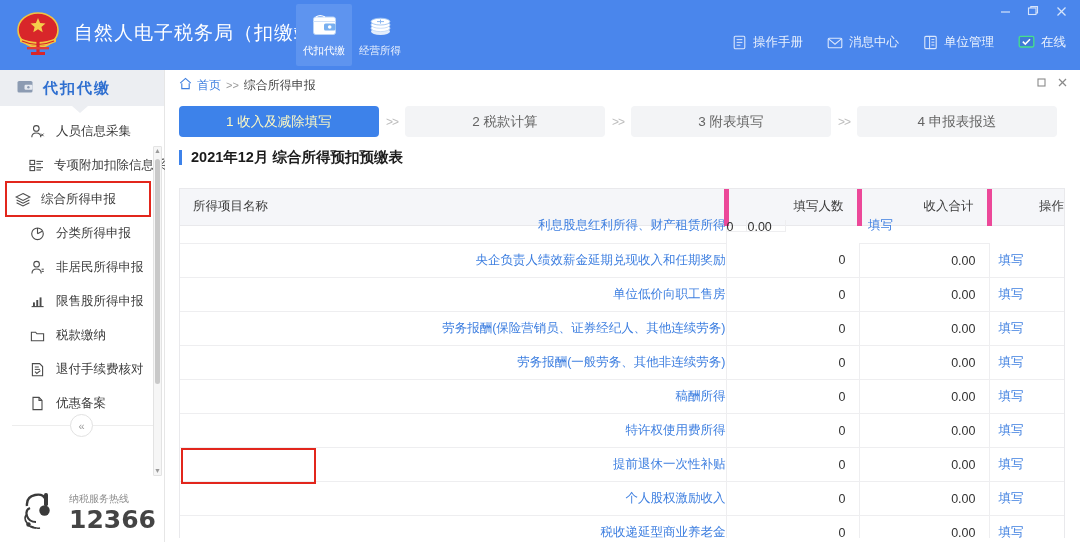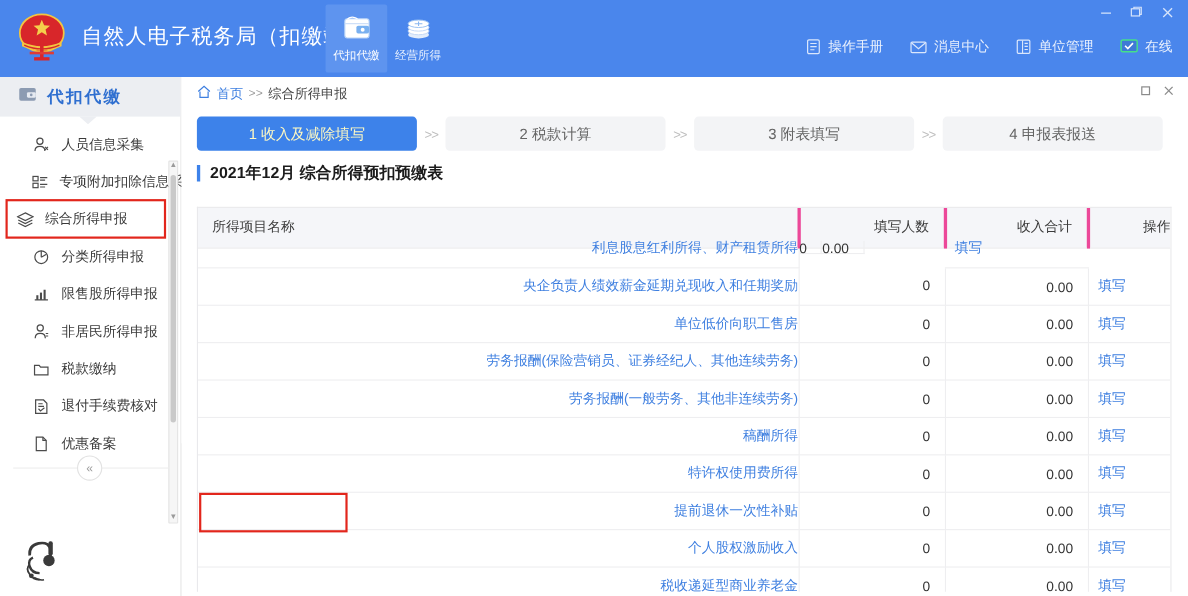"所得项目名称" table.grid th { border-right: 3px solid #ec4899 -> 5px solid #ec4899 }
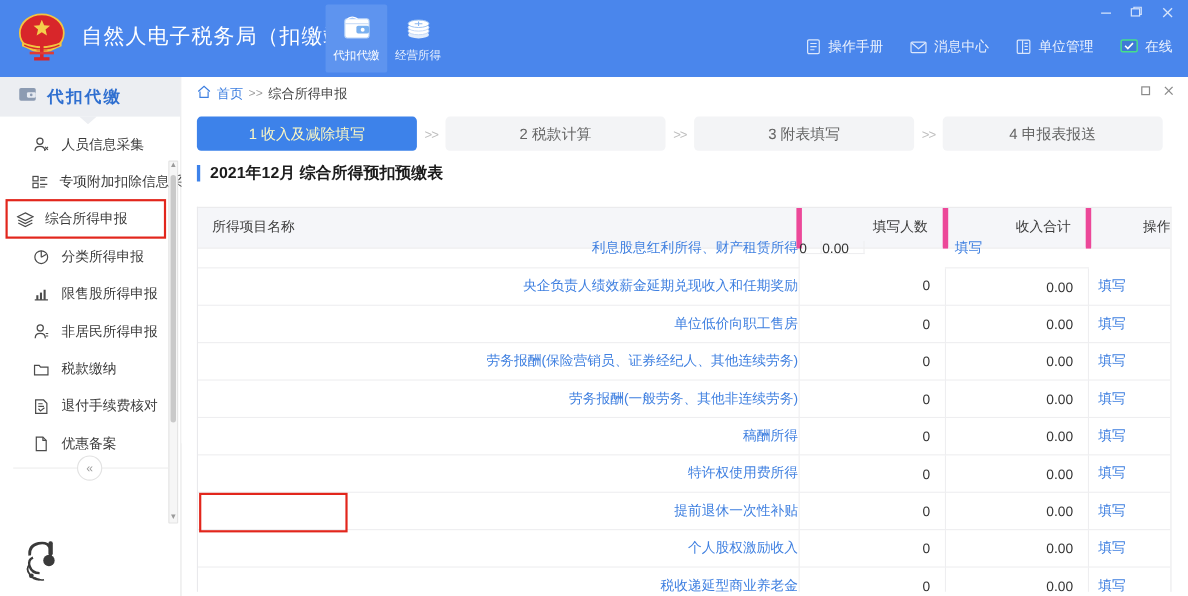"限售股所得申报" div.side-item { order: before "非居民所得申报" -> after "非居民所得申报" }
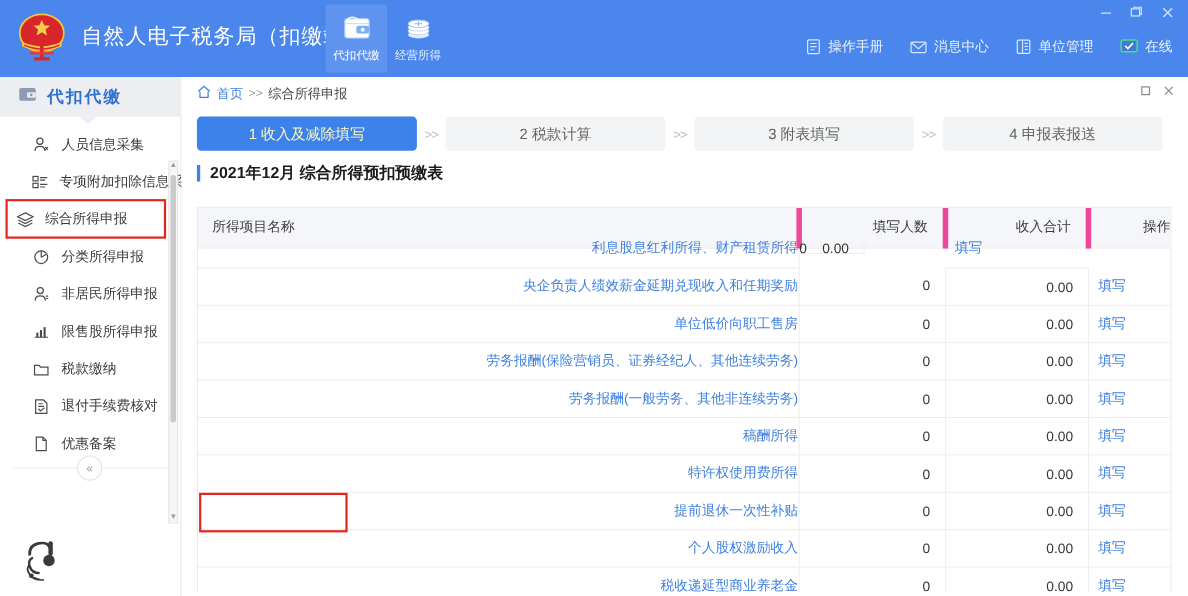"纳税服务热线" span.hl-txt { html: none -> <span> <span>纳税服务热线</span> <span>12366</span> </span> }
